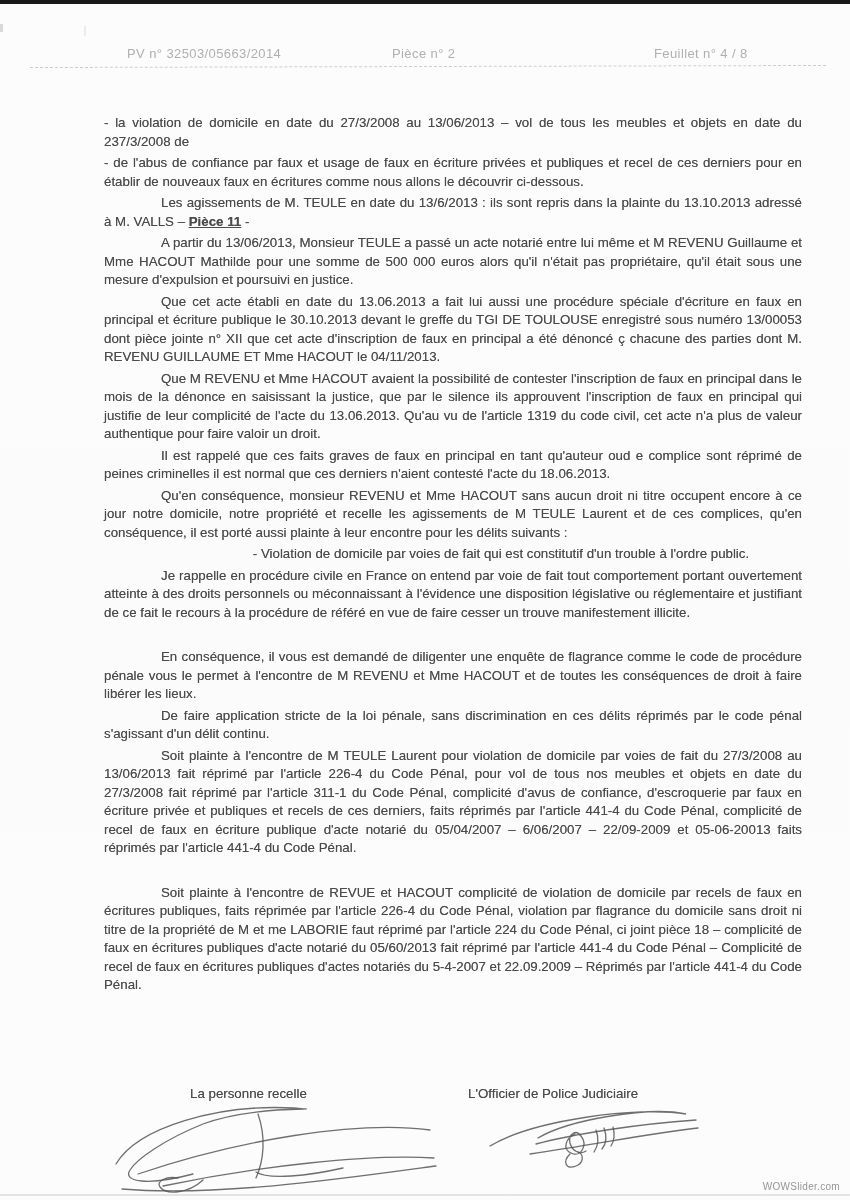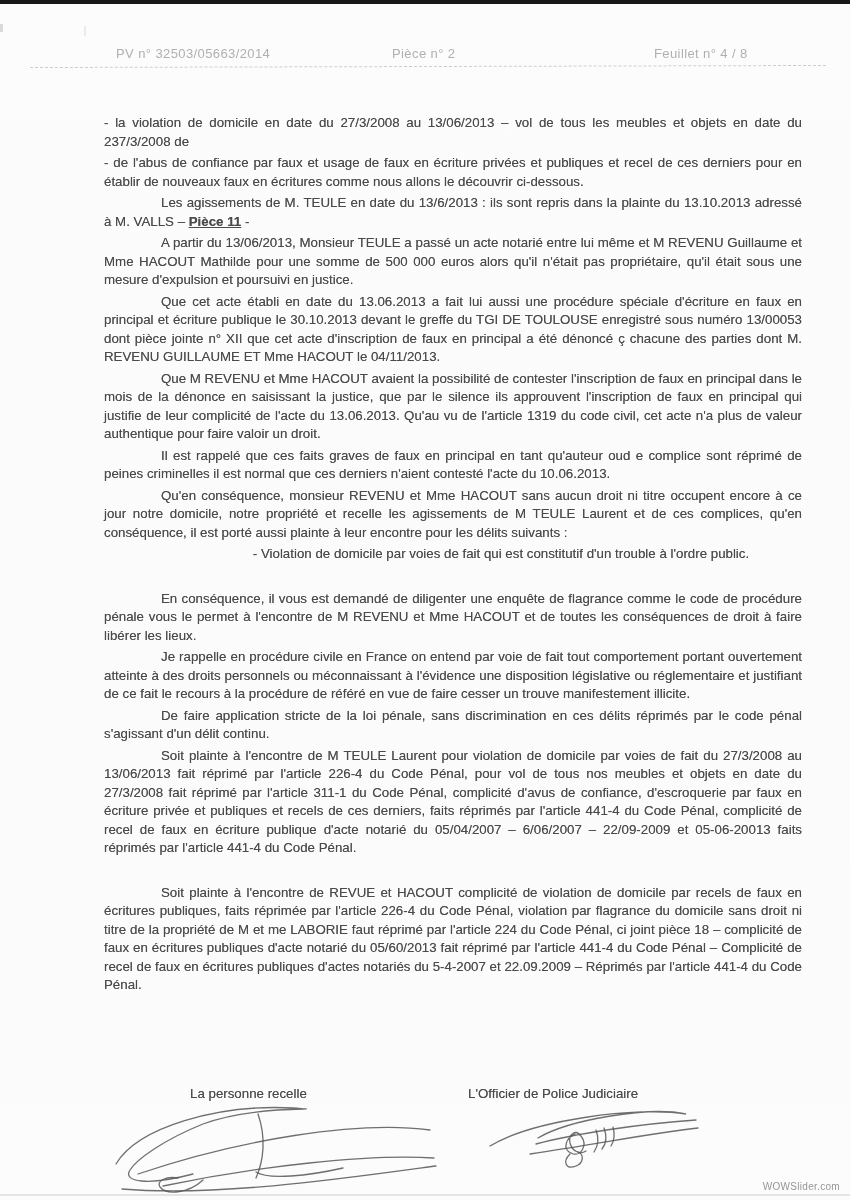"PV n° 32503/05663/2014" .hitem.pv { left: 116px -> 127px }
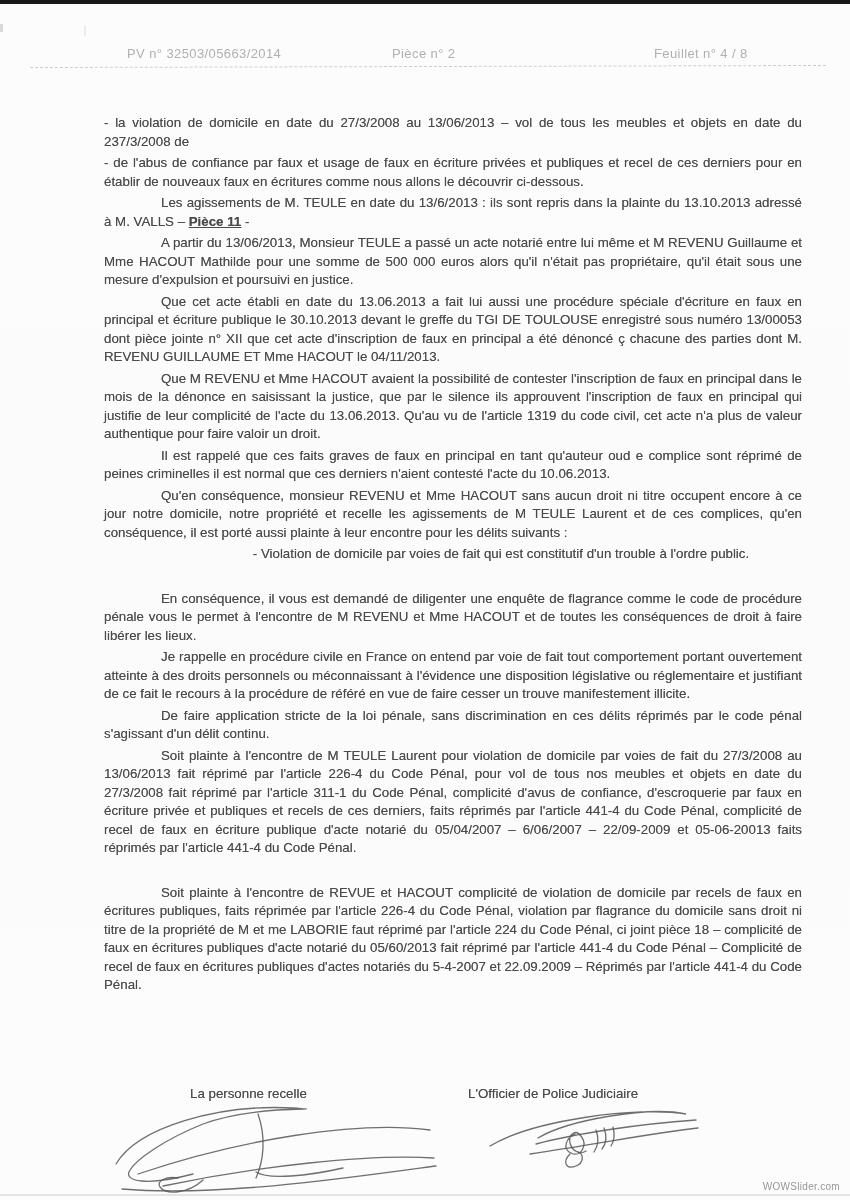"Il est rappelé que ces" span { text: 10.06.2013 -> 18.06.2013 }
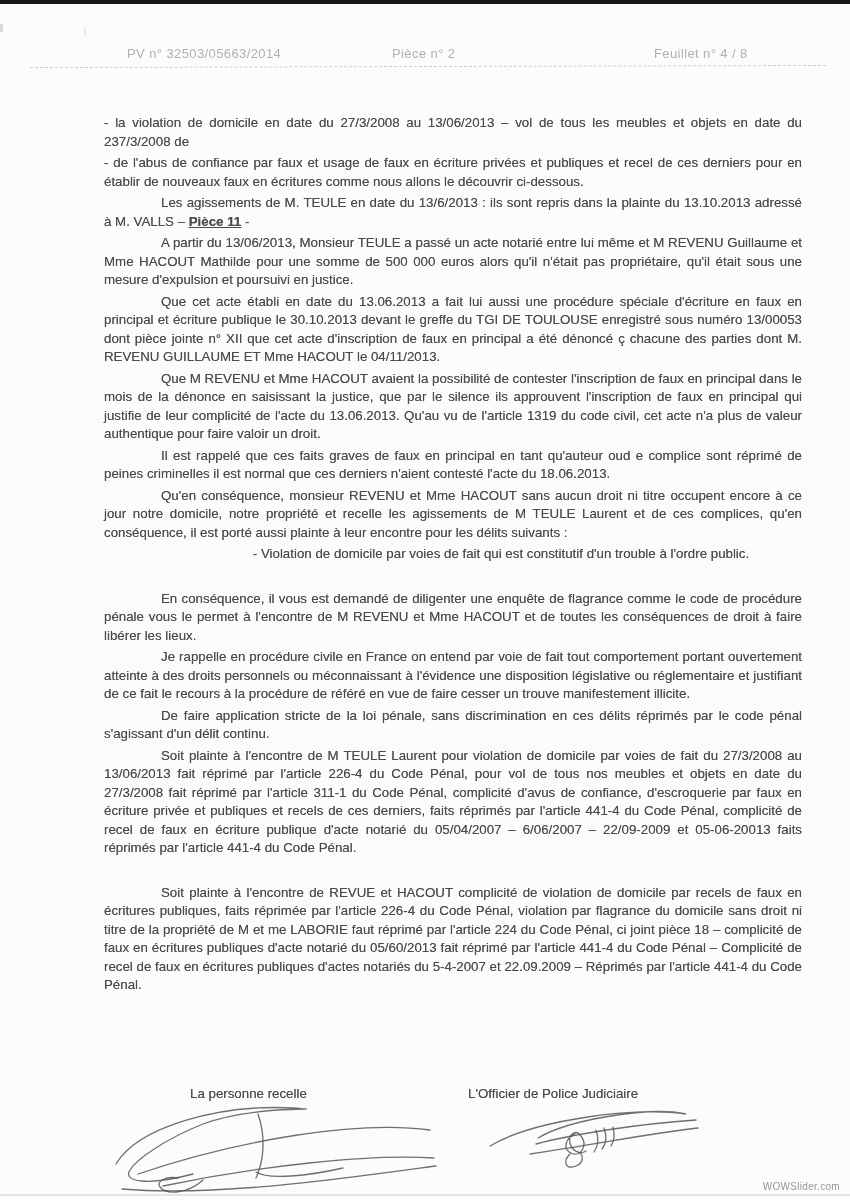"En conséquence, il vous est" p.indent { order: before "Je rappelle en procédure civile" -> after "Je rappelle en procédure civile" }
